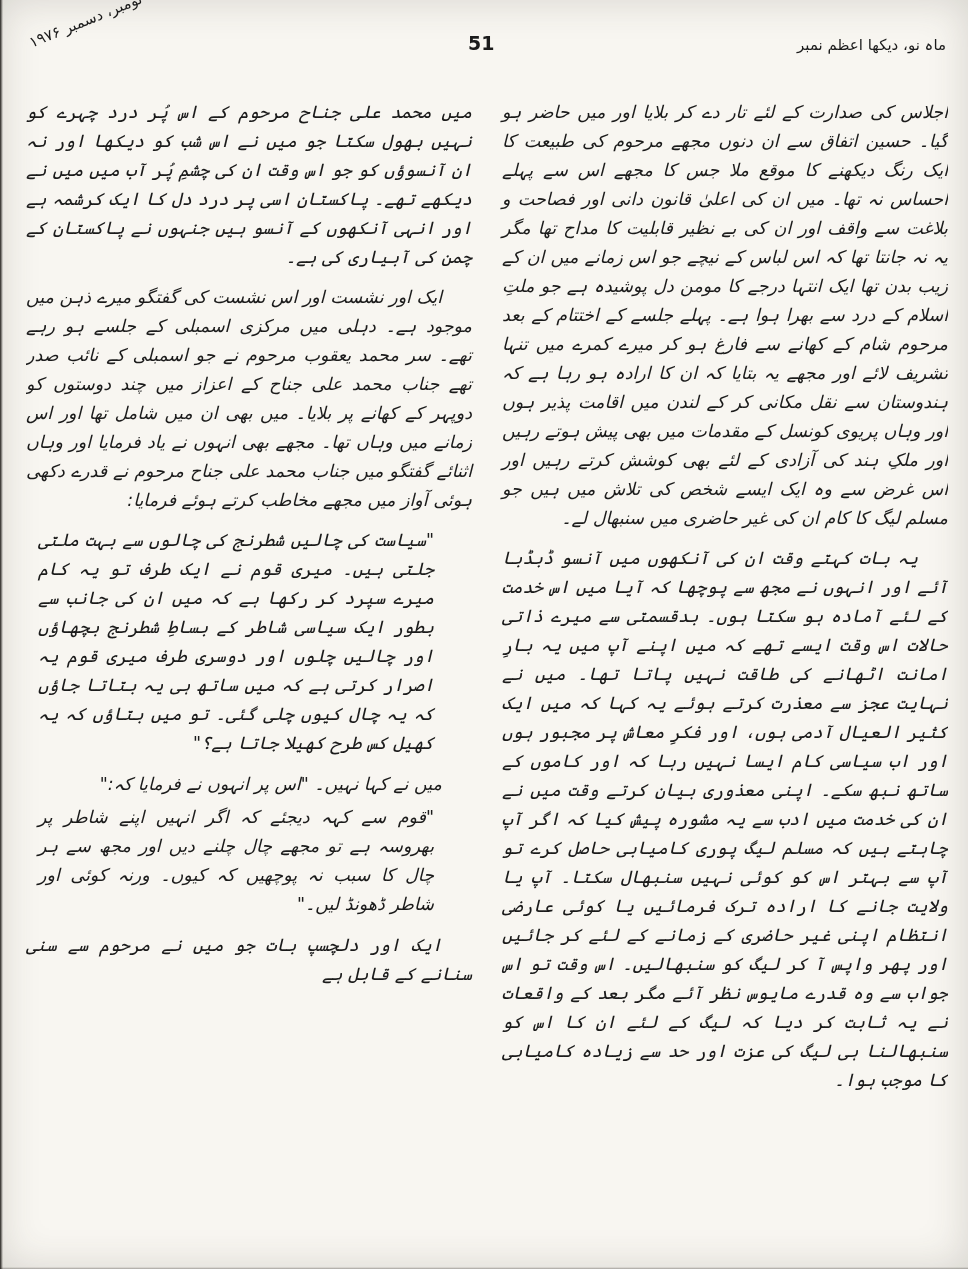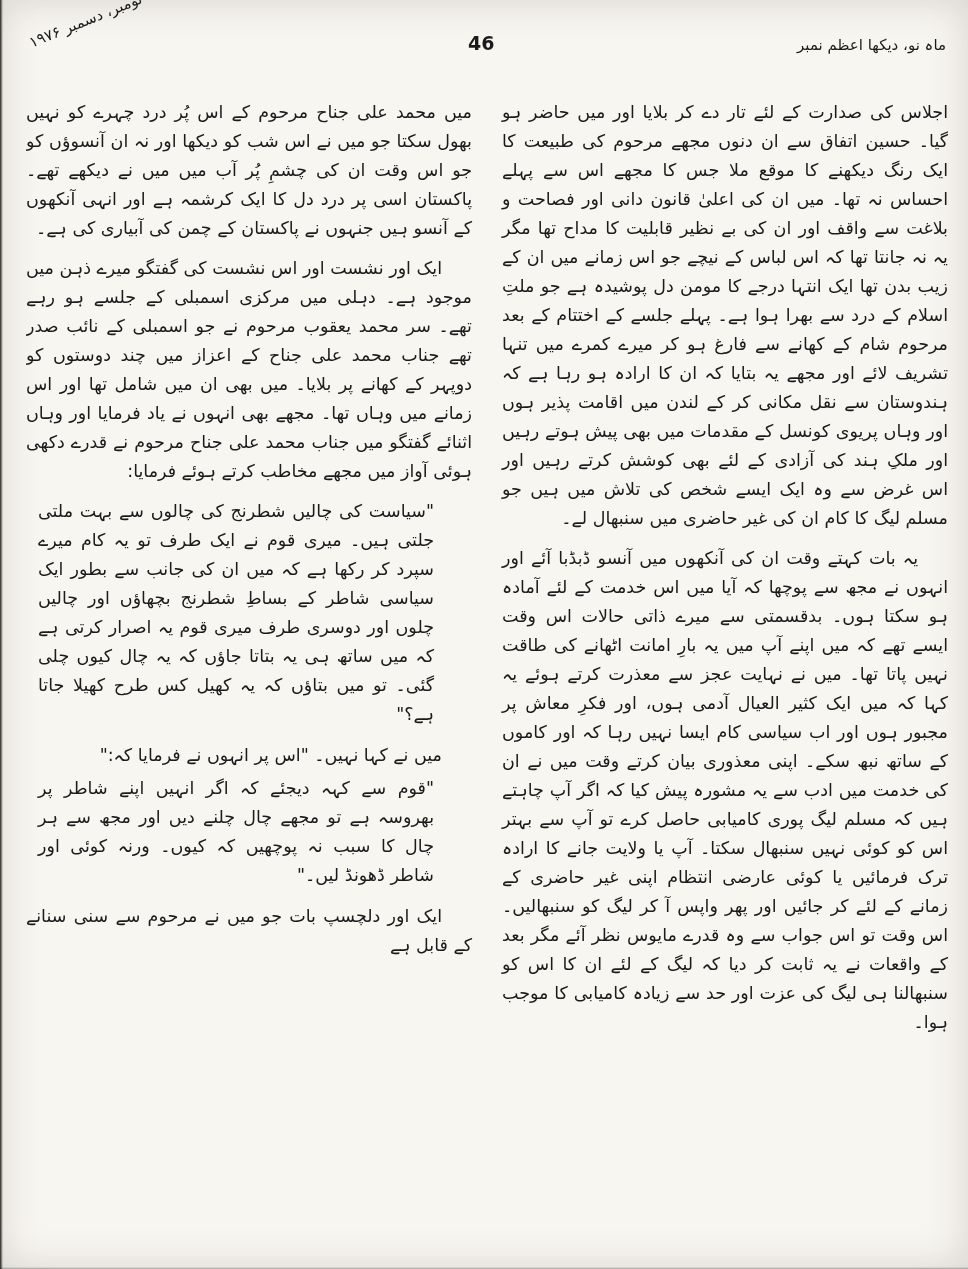"46" div.hdr-center { text: 46 -> 51 }
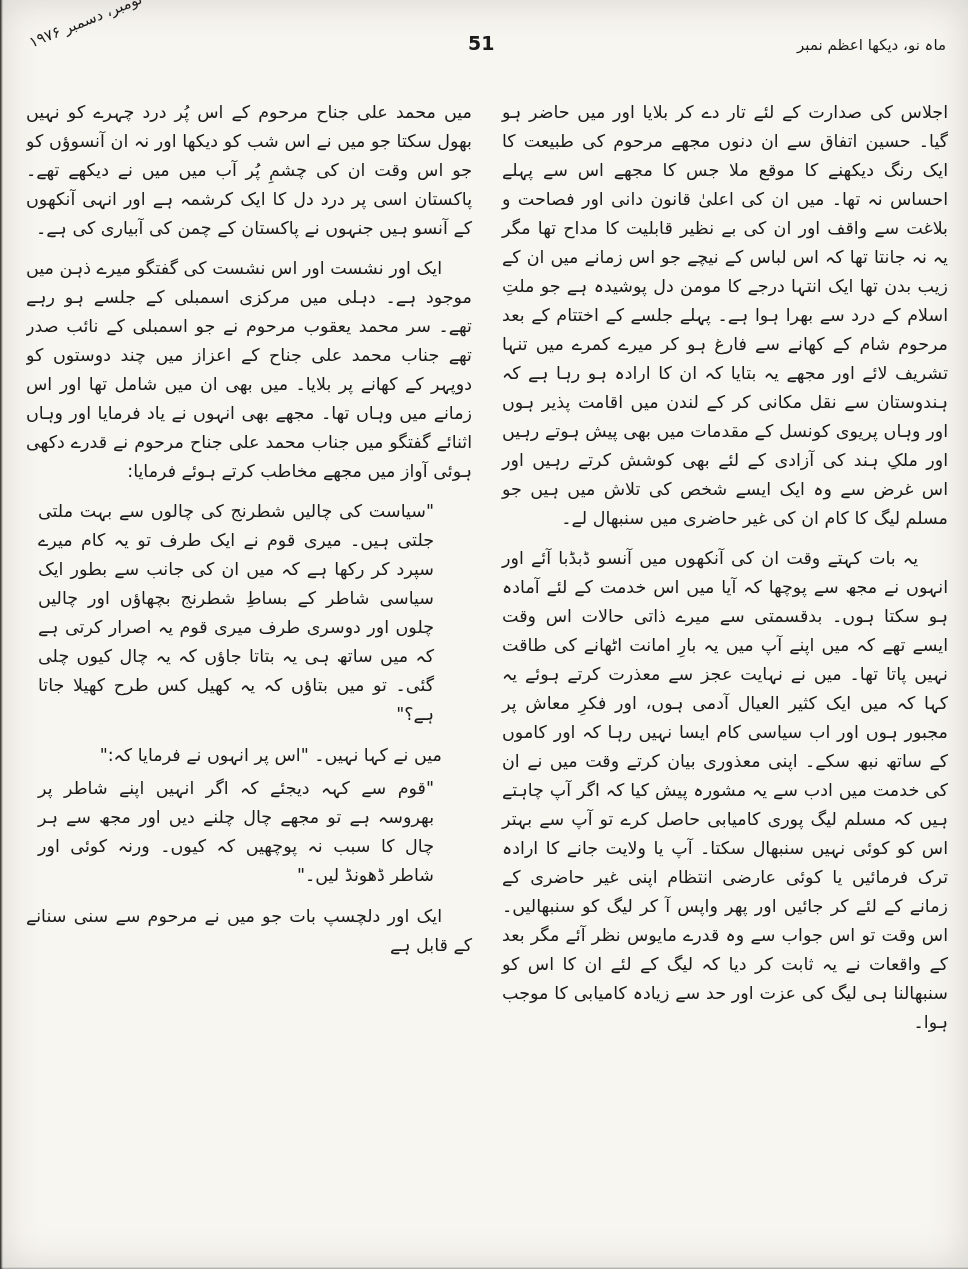"میں محمد علی جناح مرحوم" .para { font-style: none -> italic }
